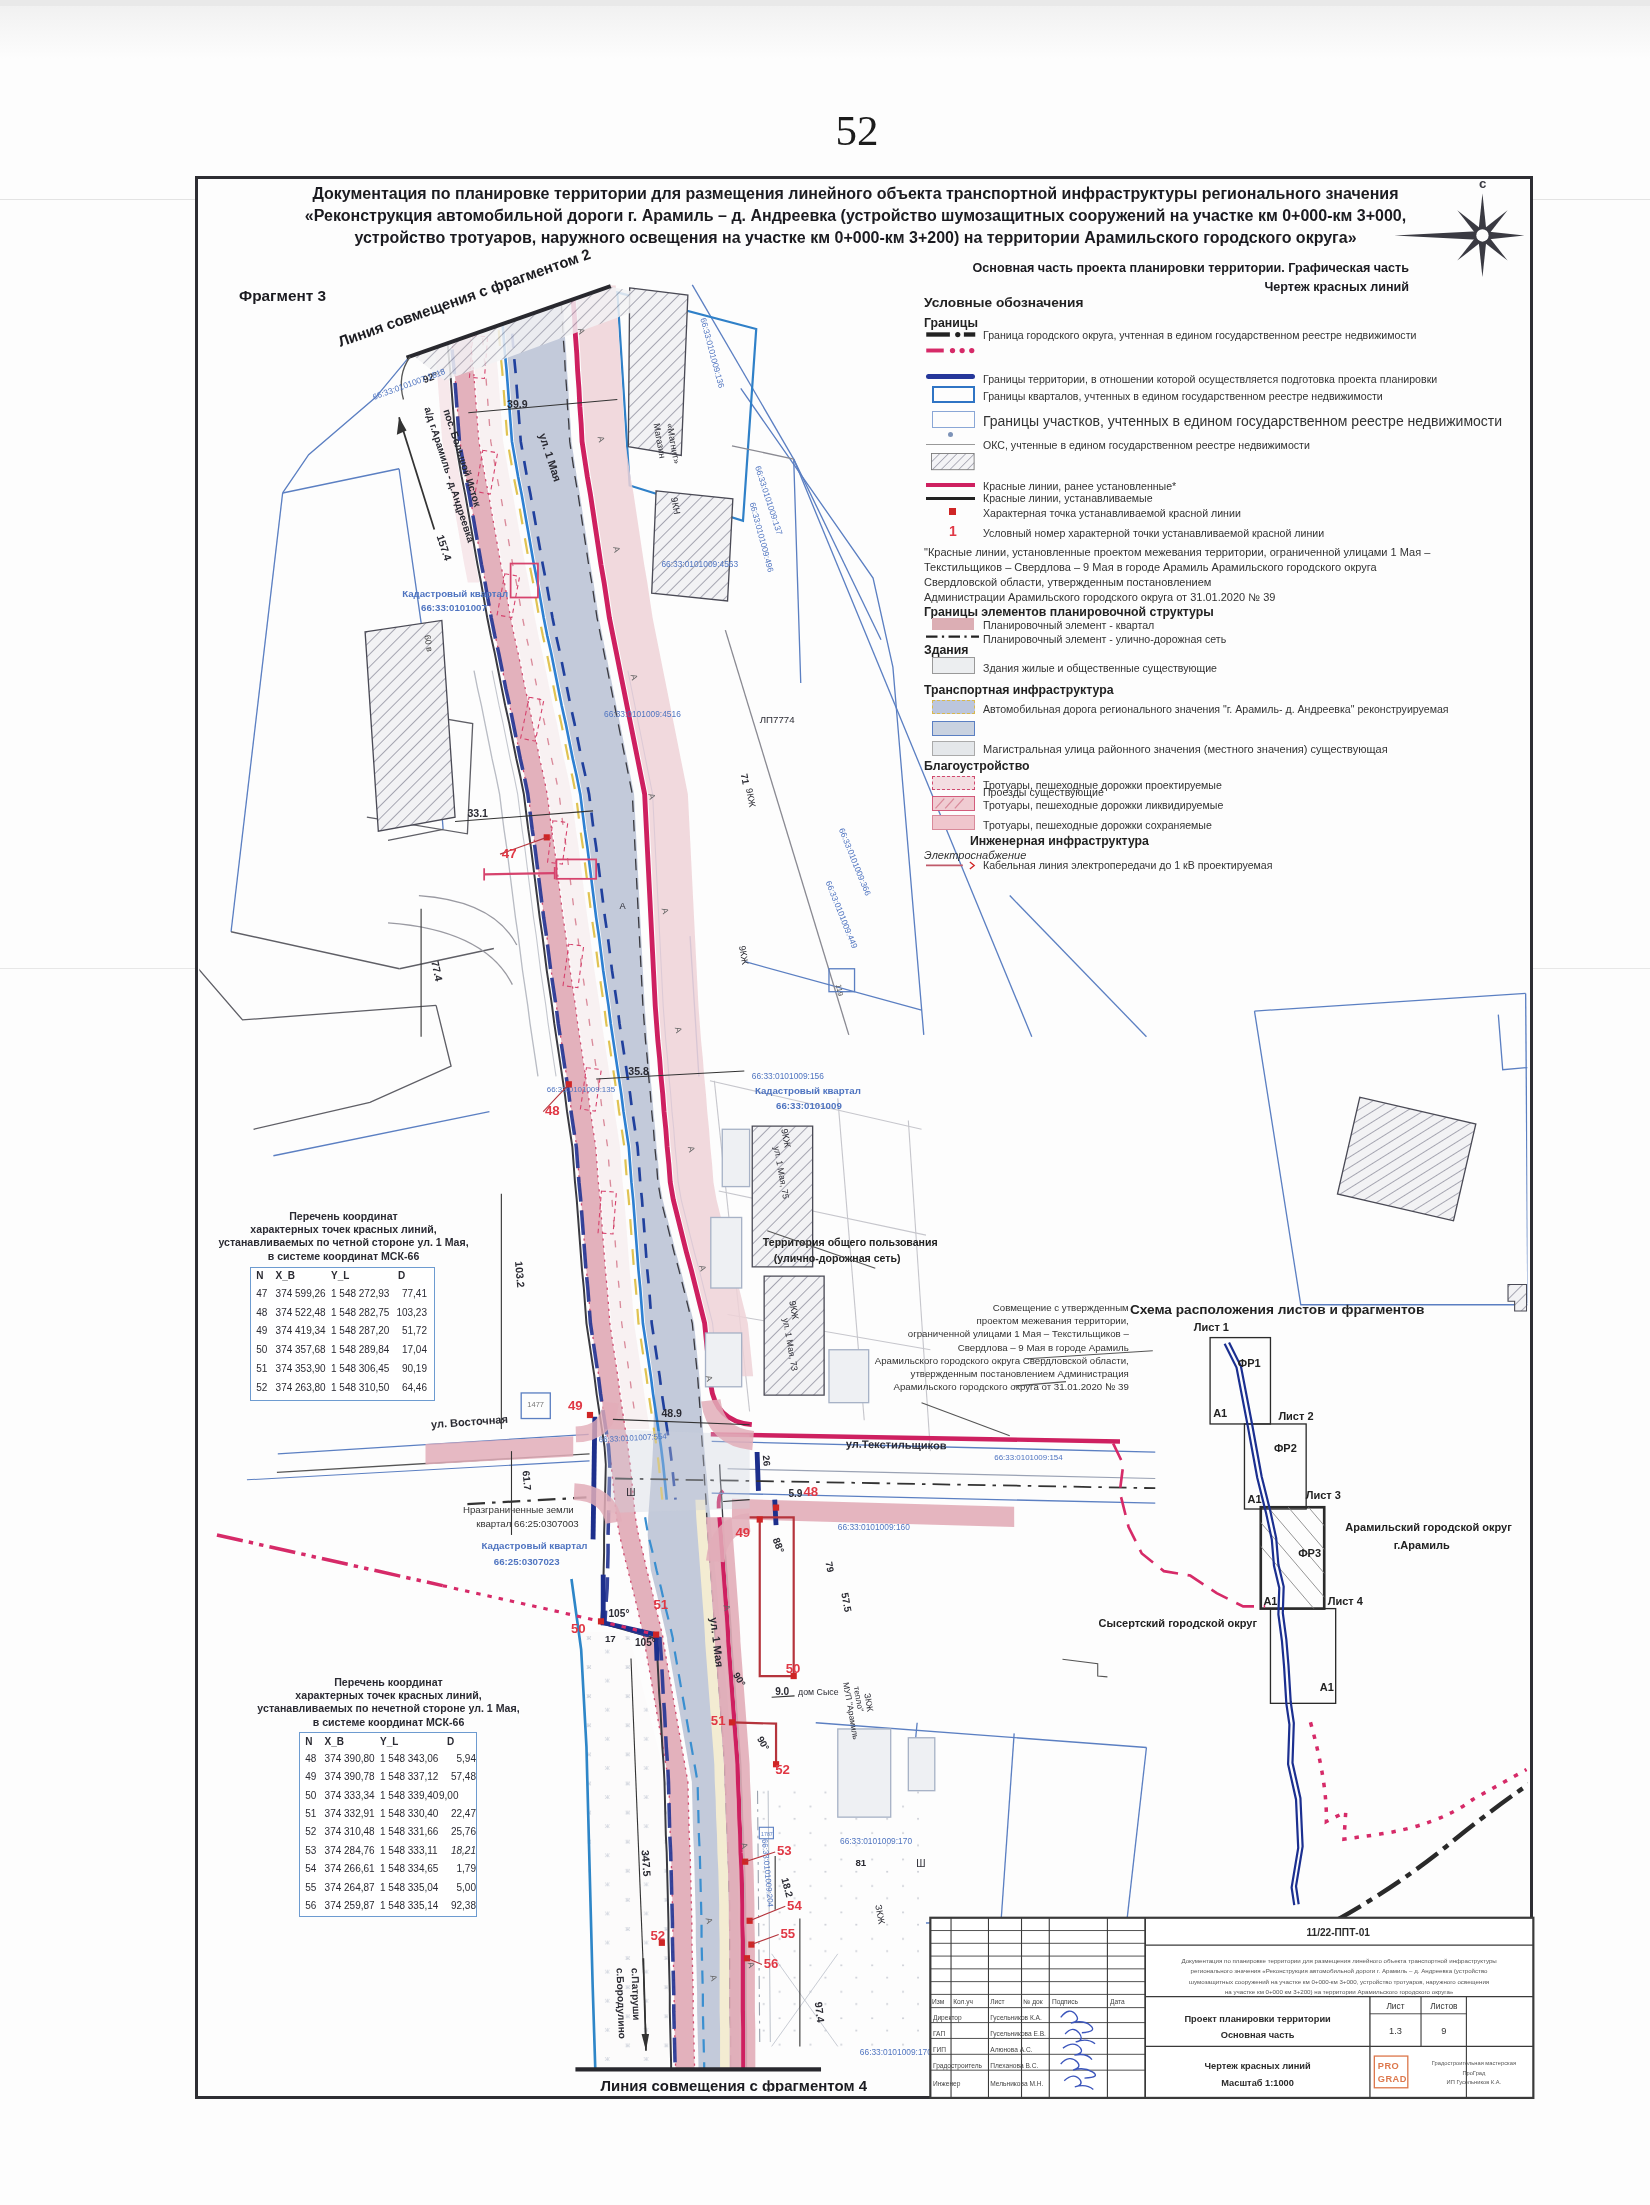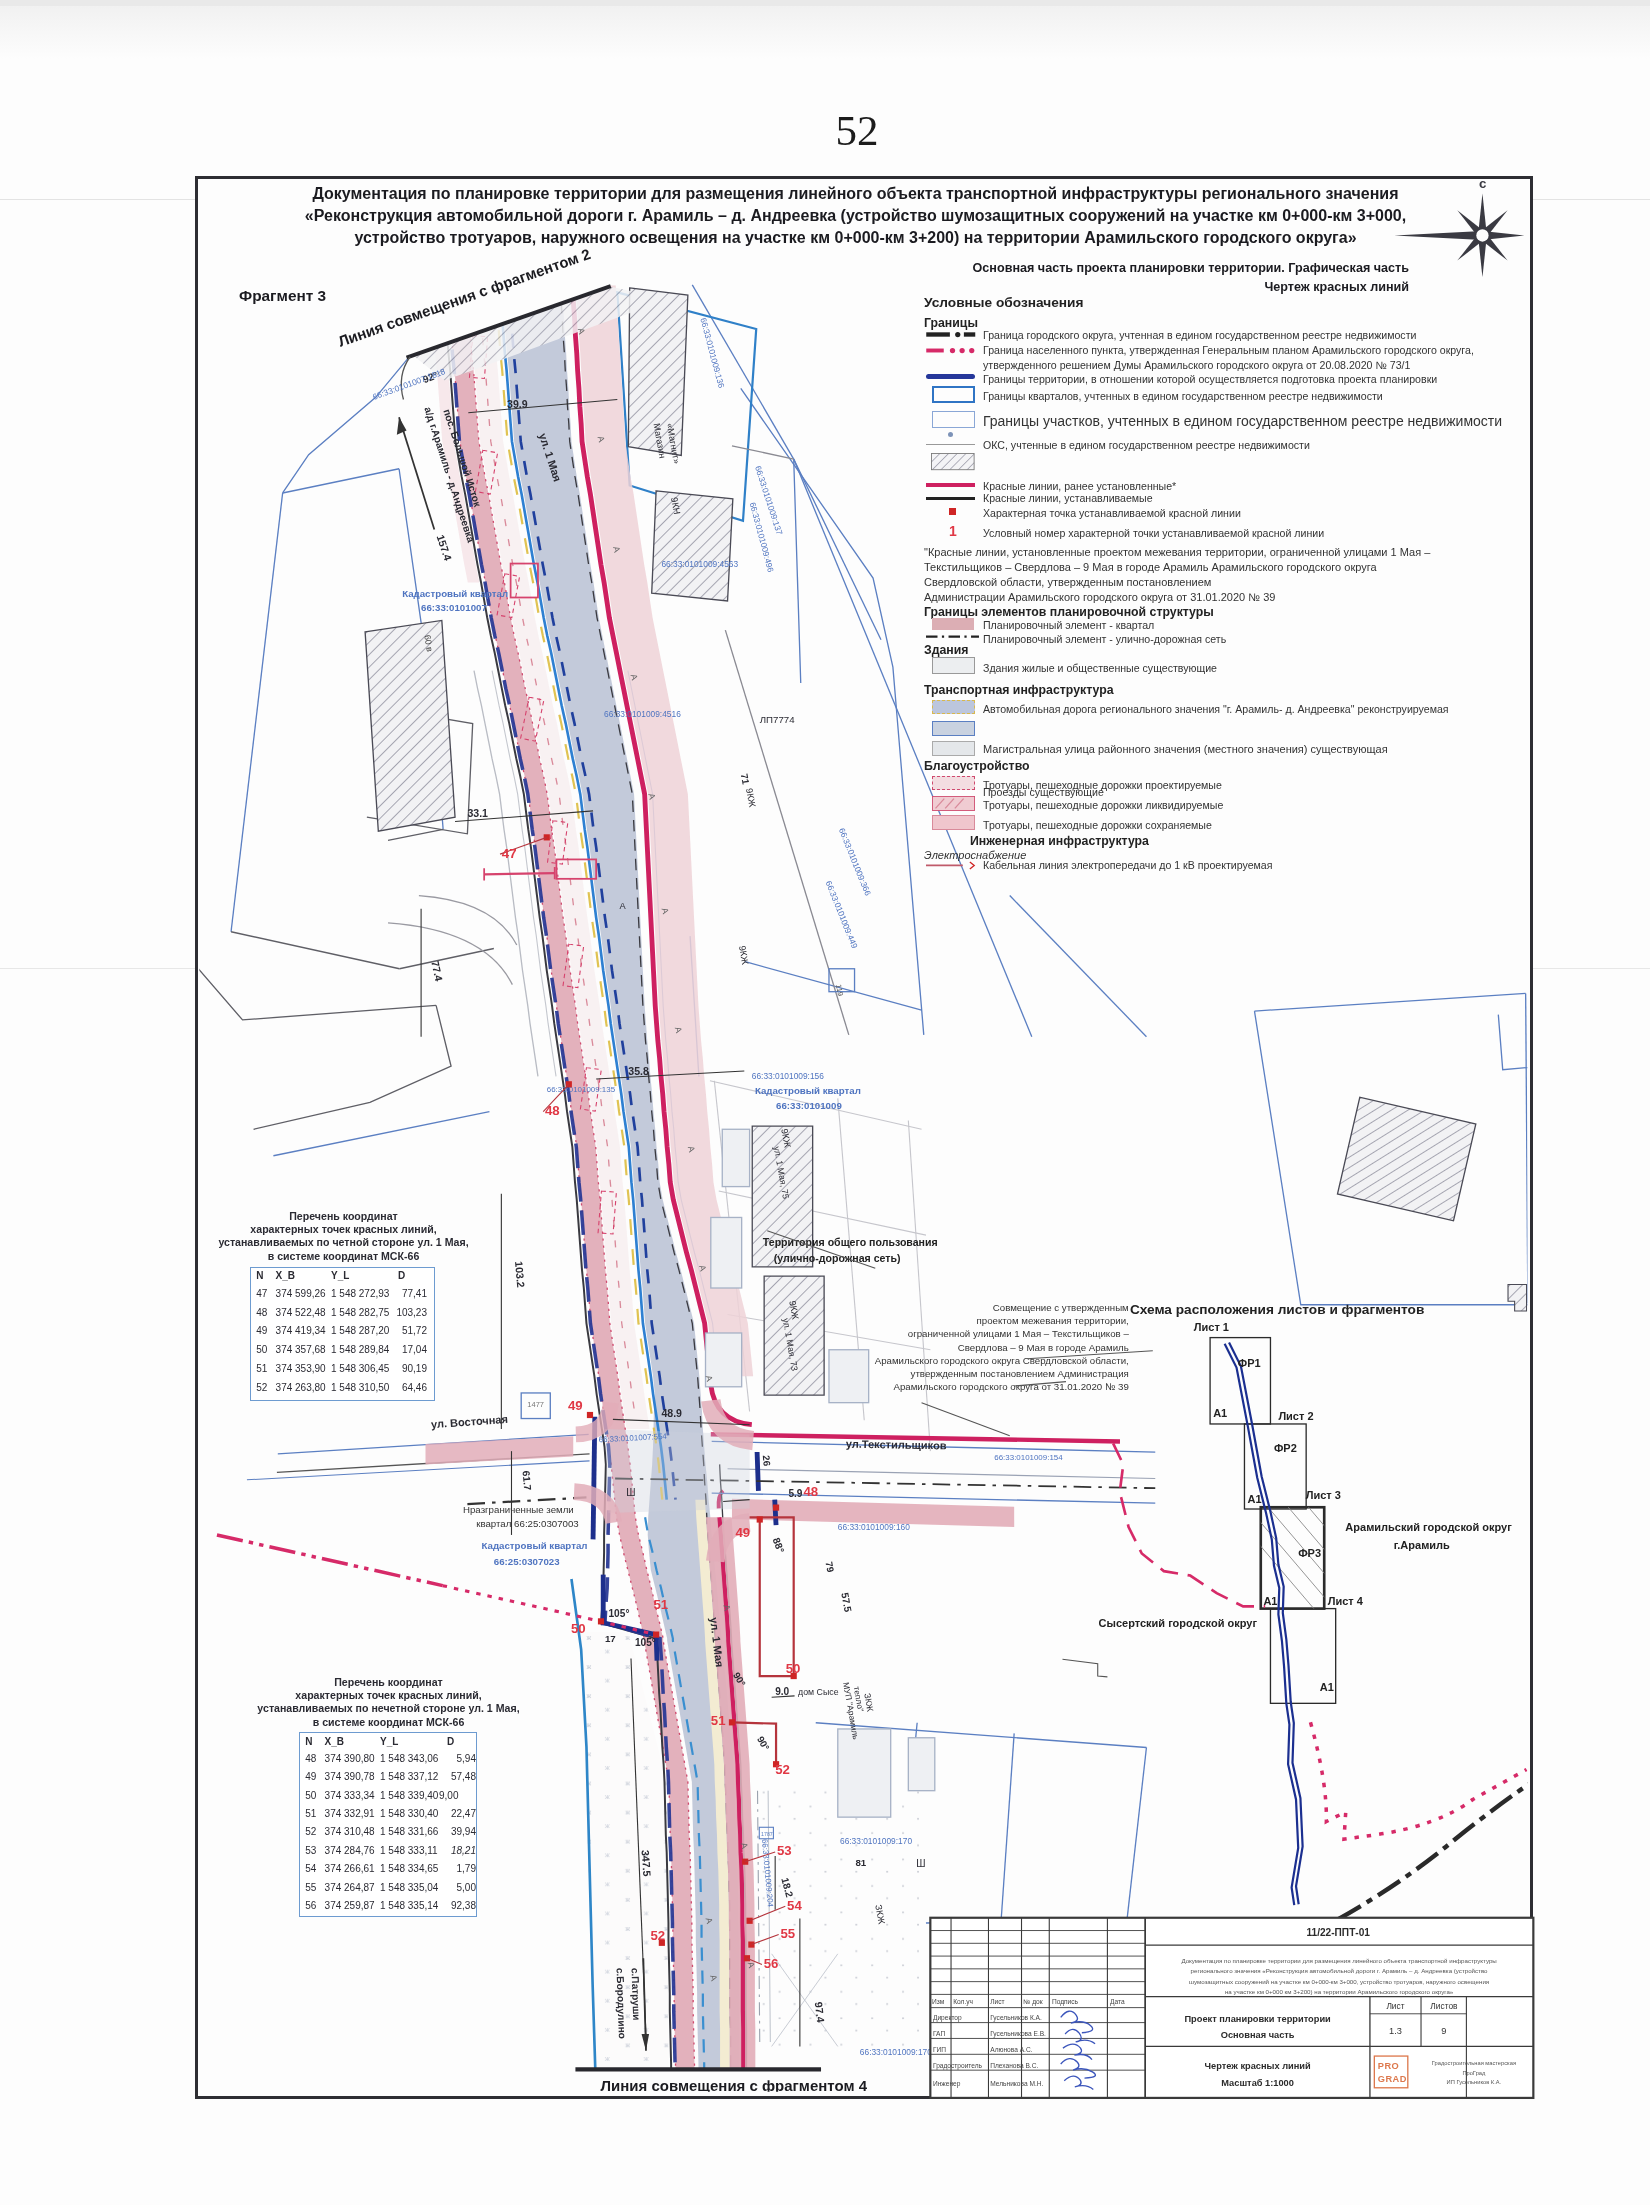"Граница населенного пункта, утвержденная" div.abs { html: <div>Граница населенного пункта, утвержденная Генеральным планом Арамильского городского округа,<br>утвержденного решением Думы Арамильского городского округа от 20.08.2020 № 73/1</div> -> none }
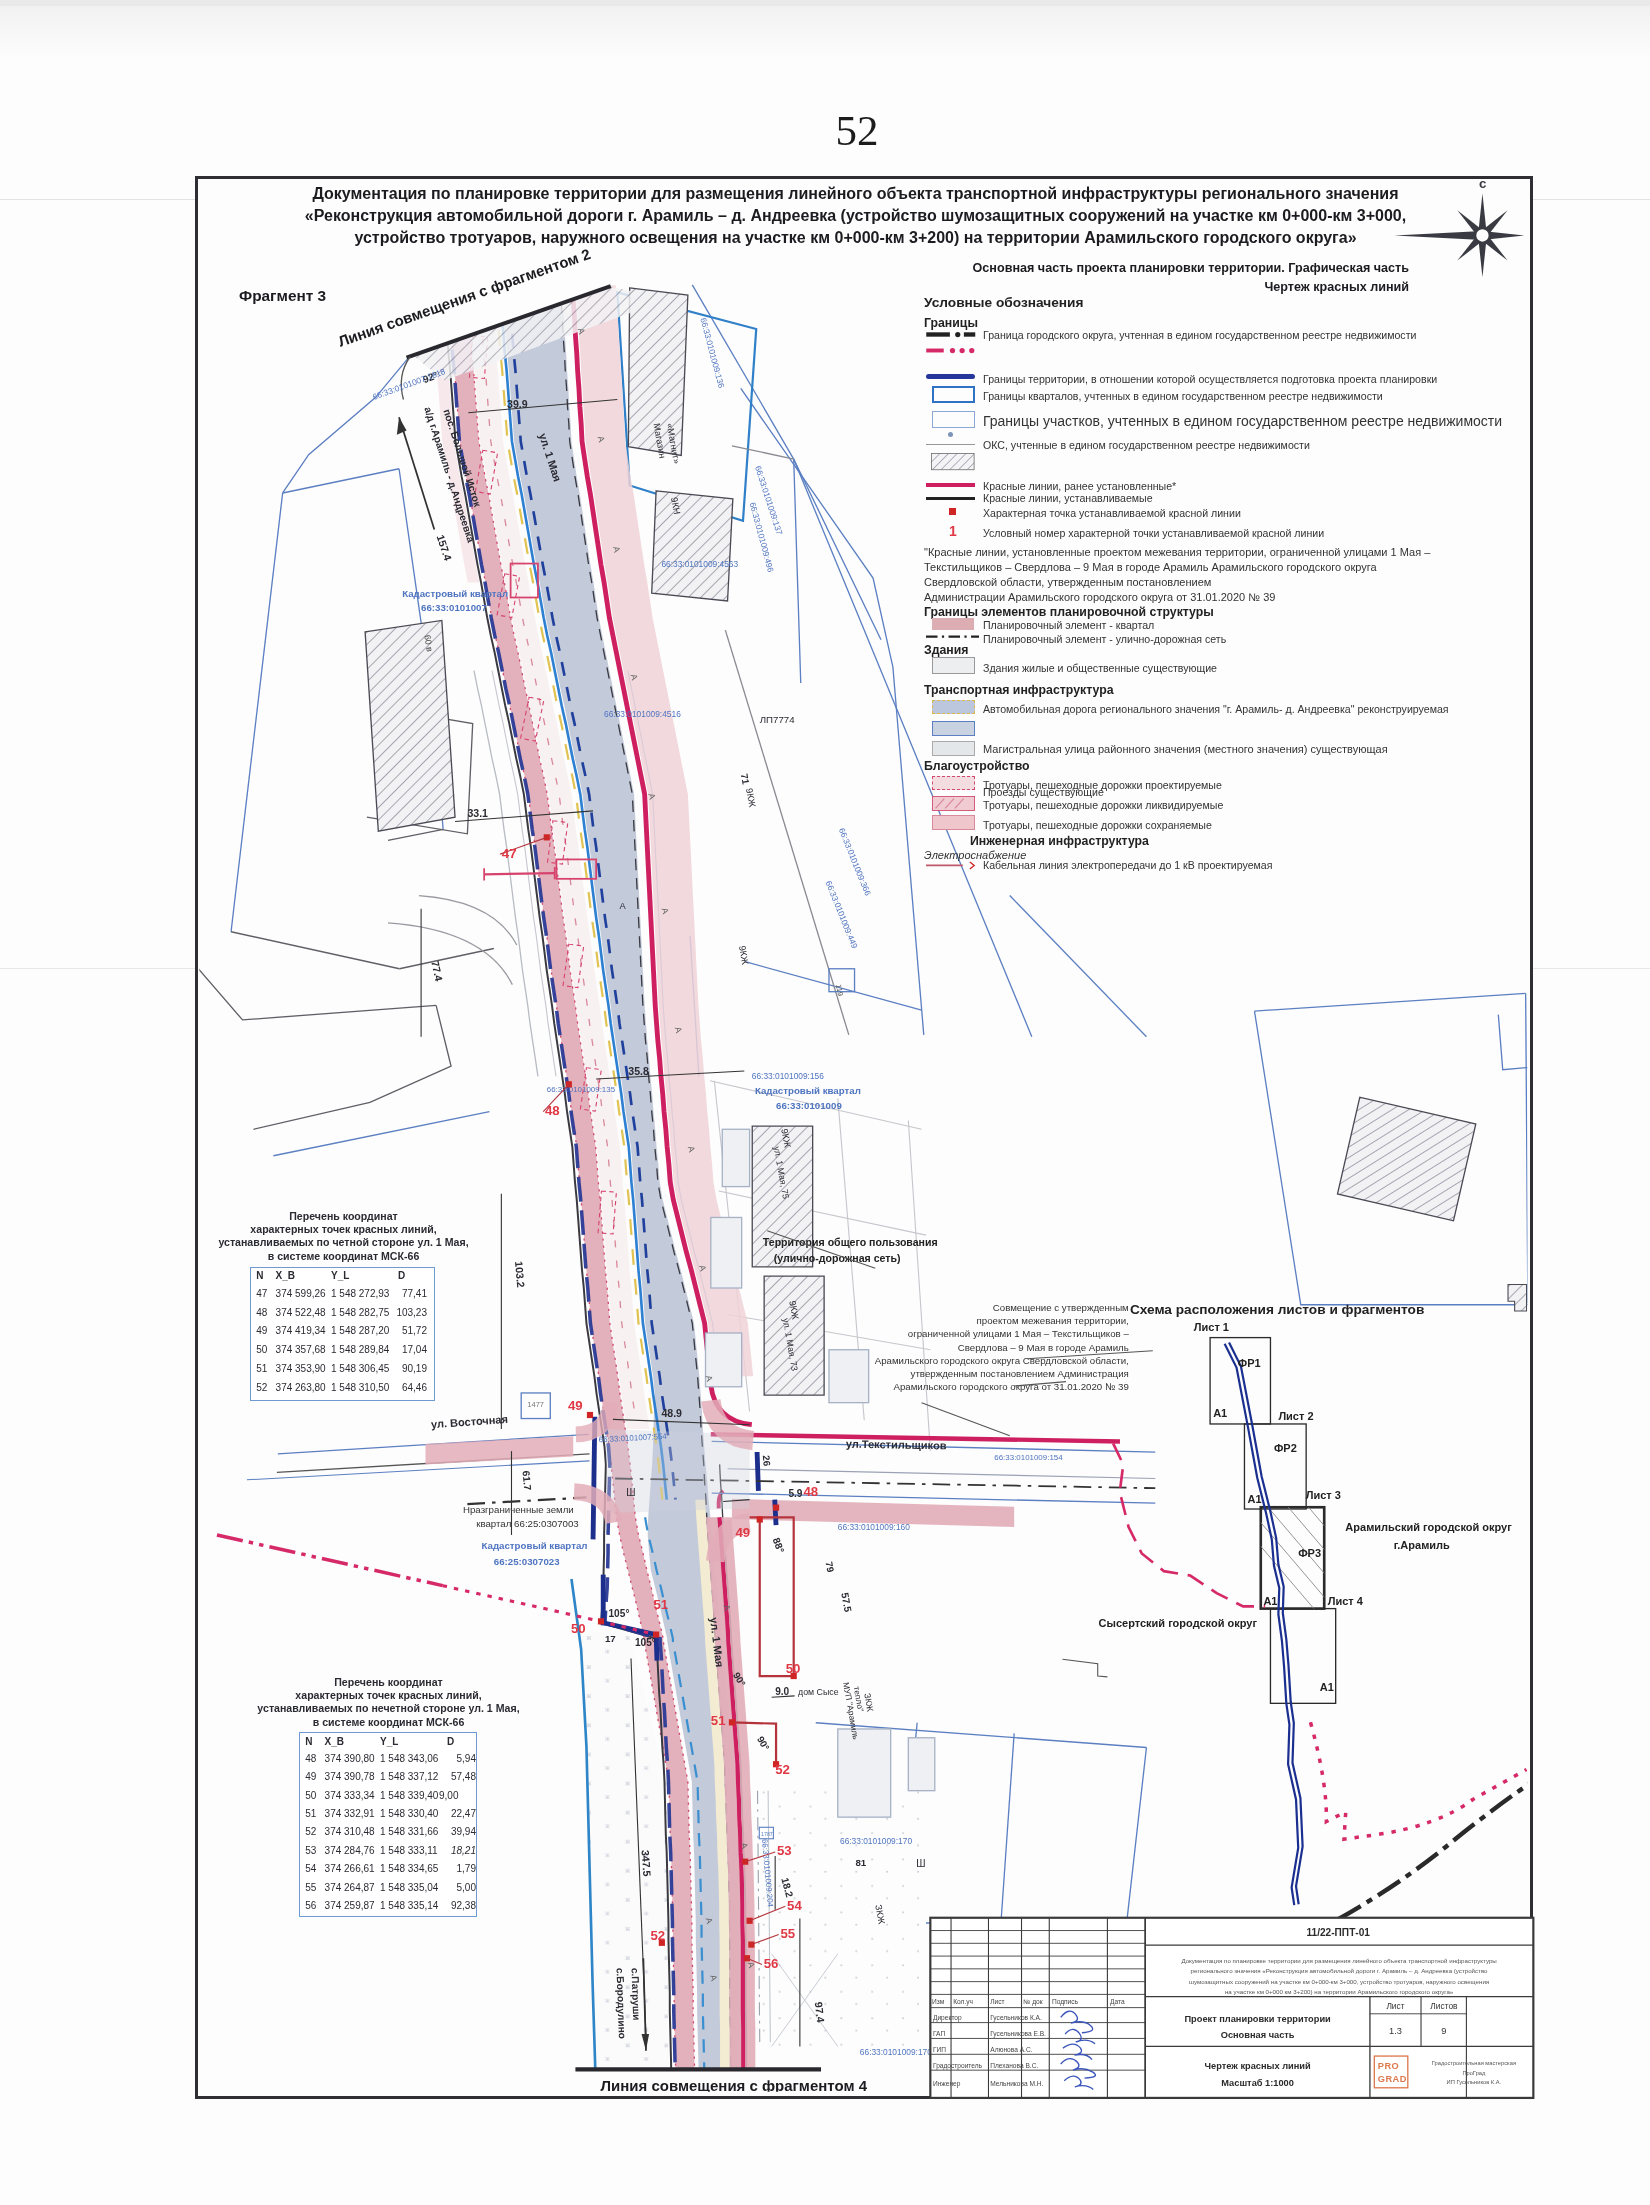"39,94" span { text: 39,94 -> 25,76 }
